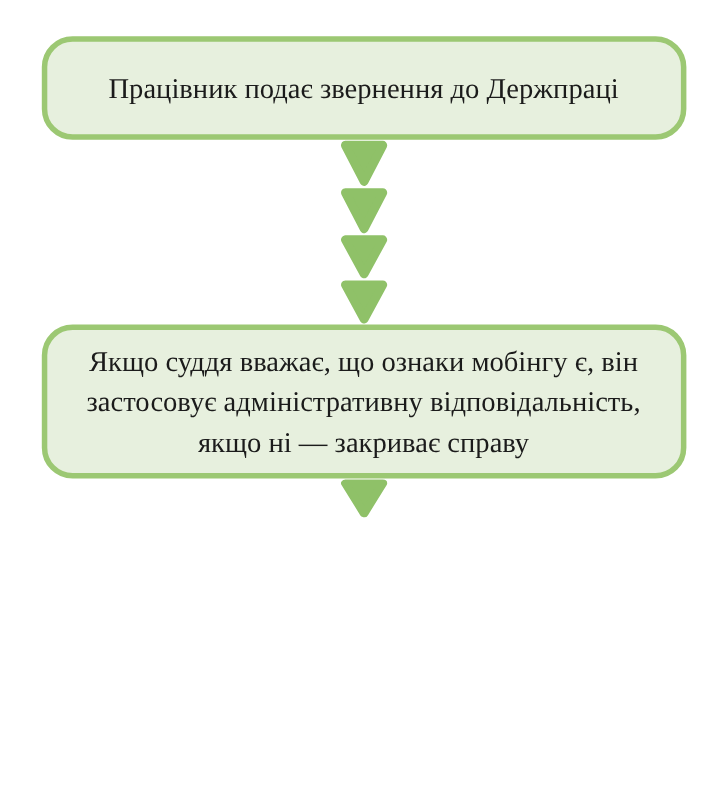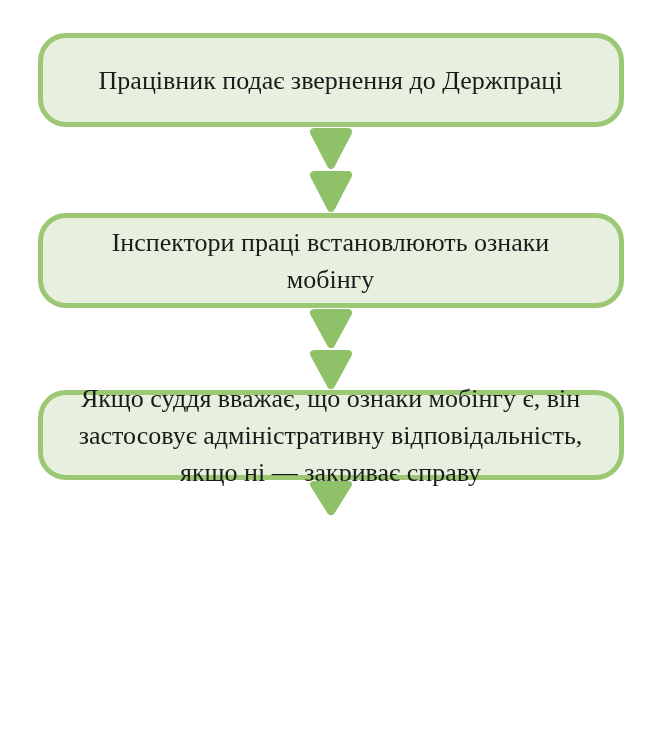"Інспектори праці встановлюють ознаки" div.step-box { html: <div> <div>Інспектори праці встановлюють ознаки мобінгу</div> </div> -> none }
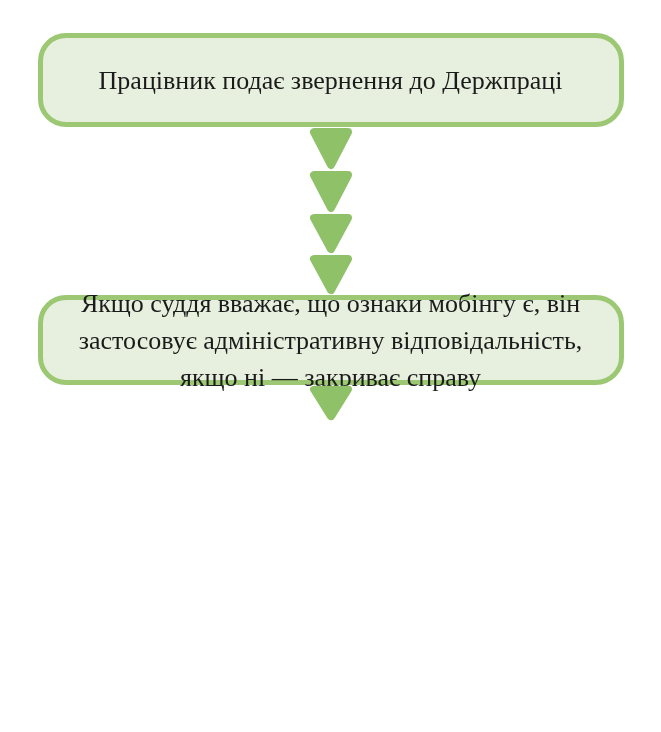"Якщо суддя вважає, що ознаки" div.step-box { height: 90px -> 140px }
